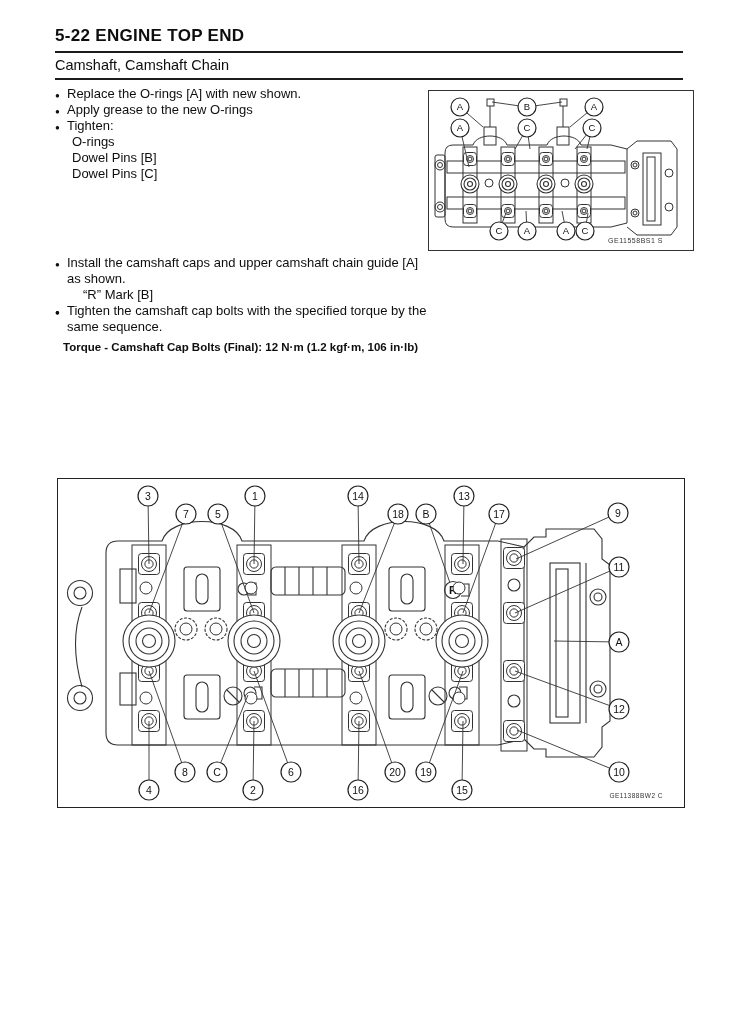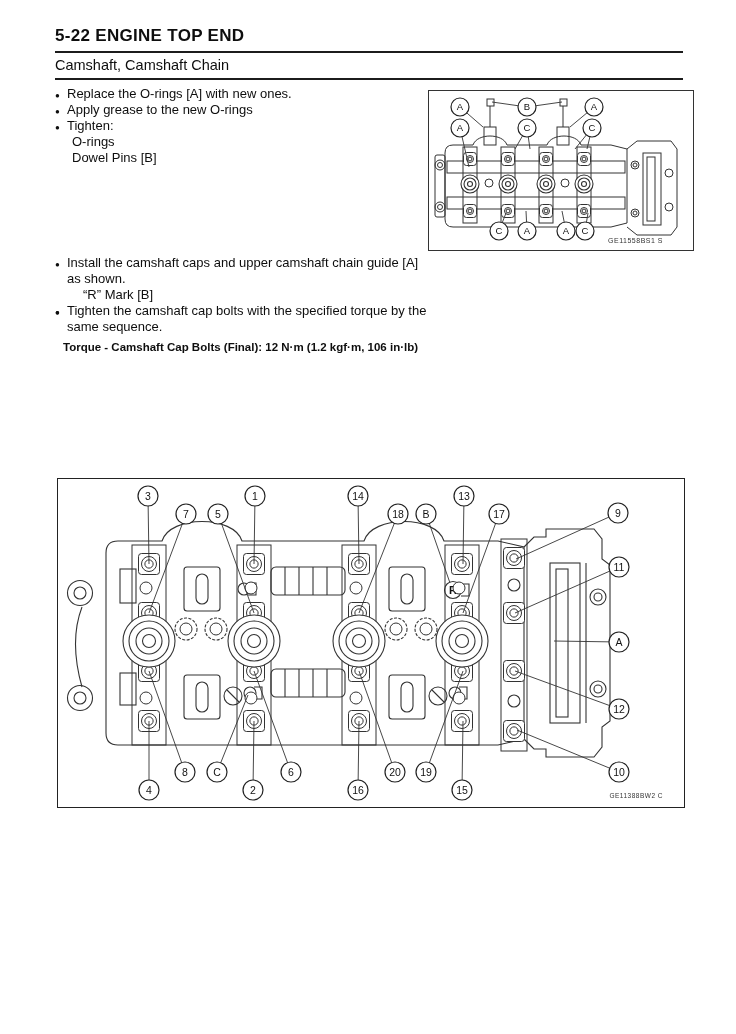"Replace the O-rings [A] with" span { text: ones -> shown }
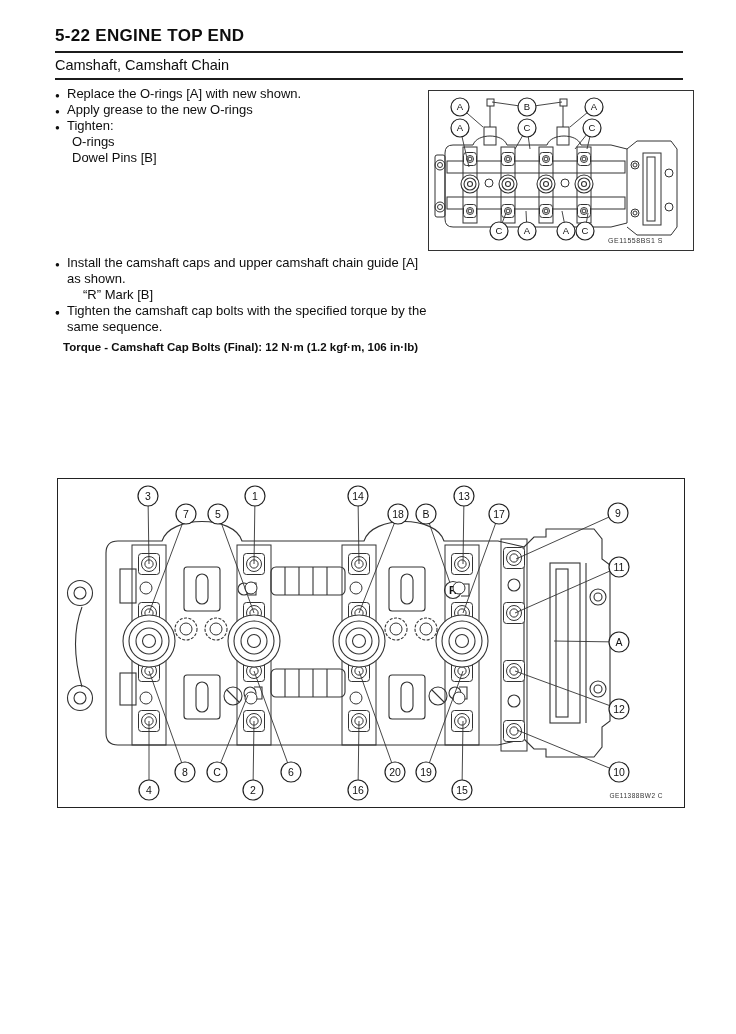"Dowel Pins [C]" div.sub { html: none -> <div>Dowel Pins [C]</div> }
